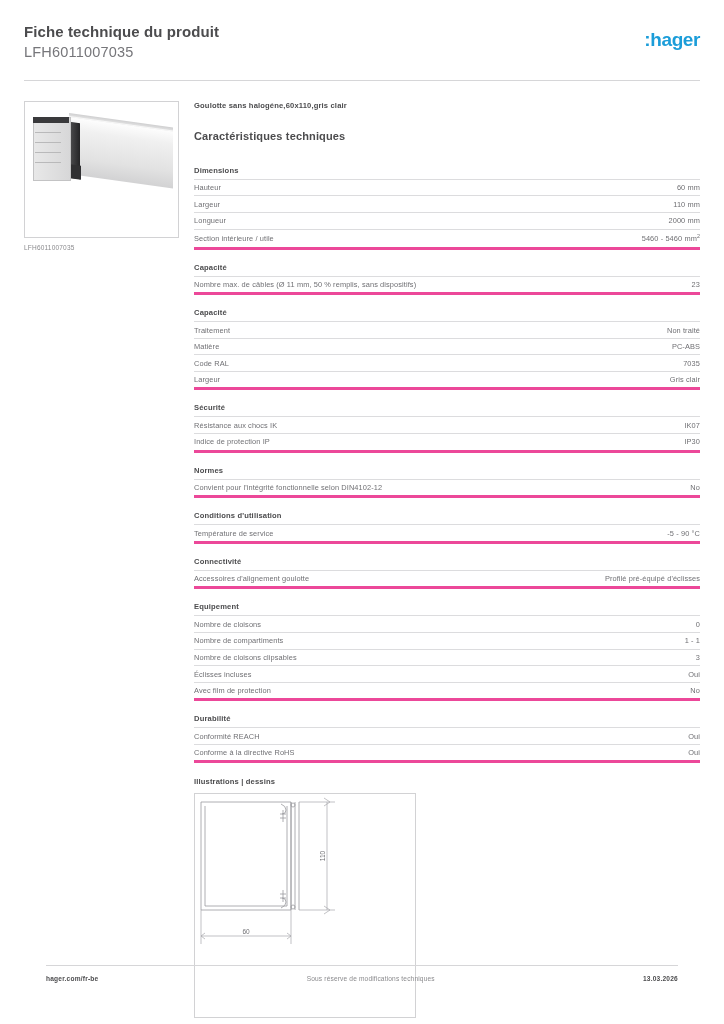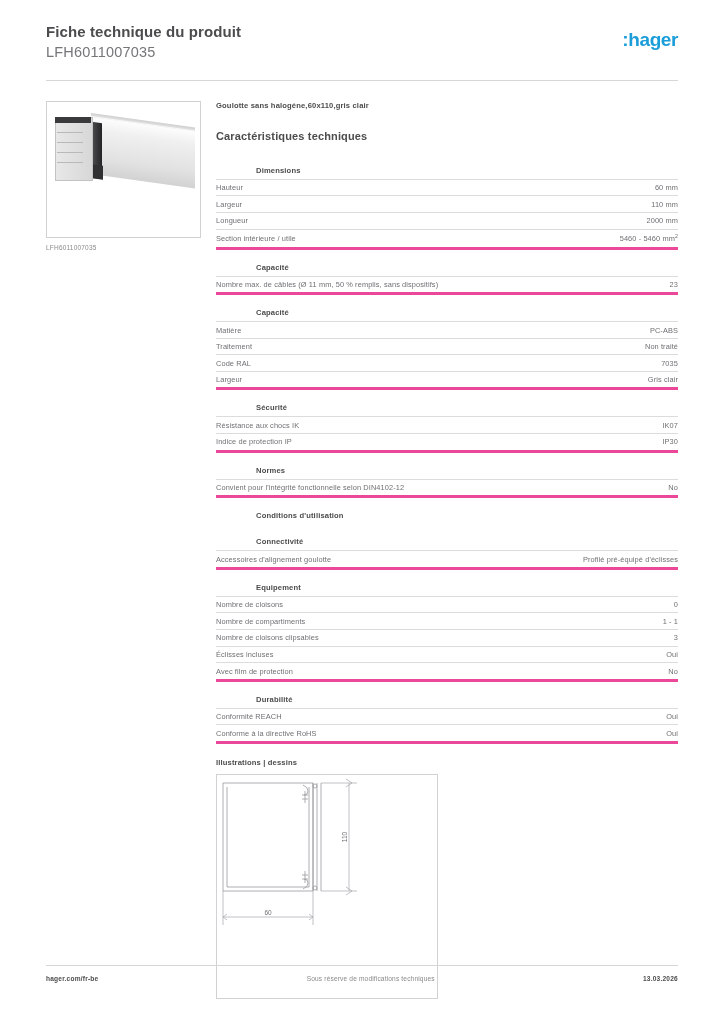"Fiche technique du produit" .page { padding: 0 46px -> 0 24px }
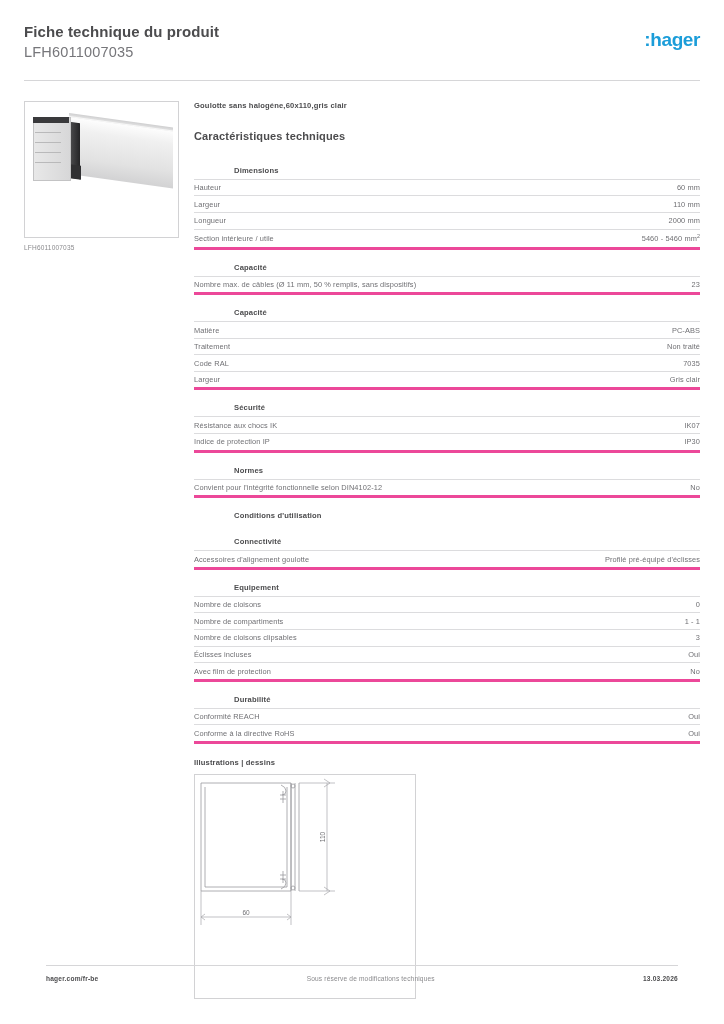"Dimensions" .group-head { margin-left: 40px -> none }
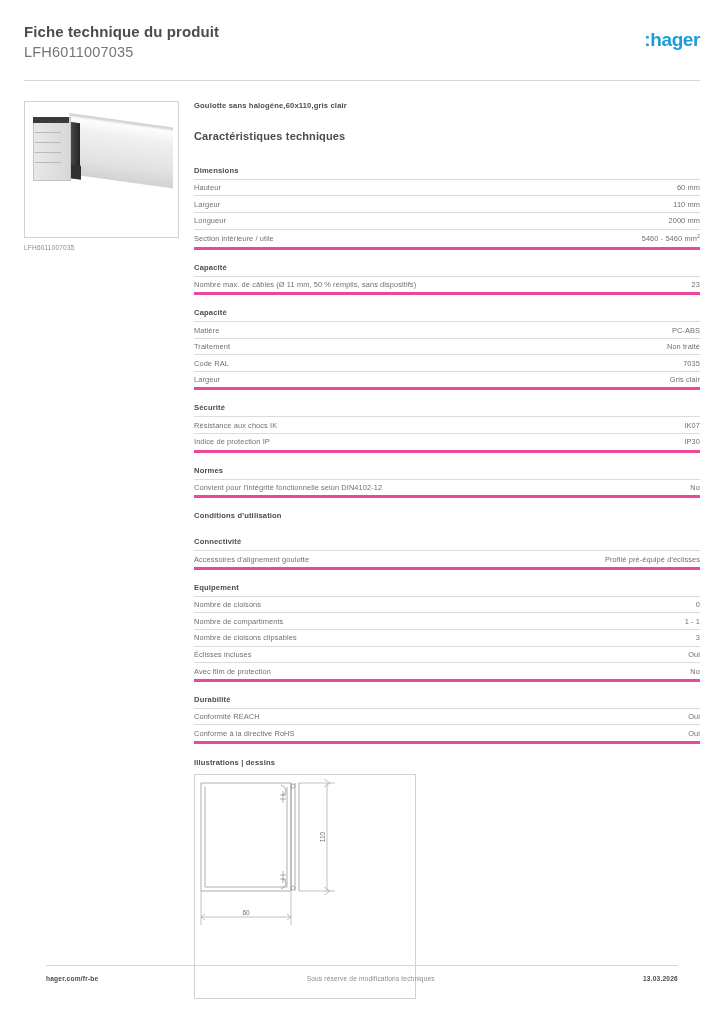"Matière" div.row { order: before "Traitement" -> after "Traitement" }
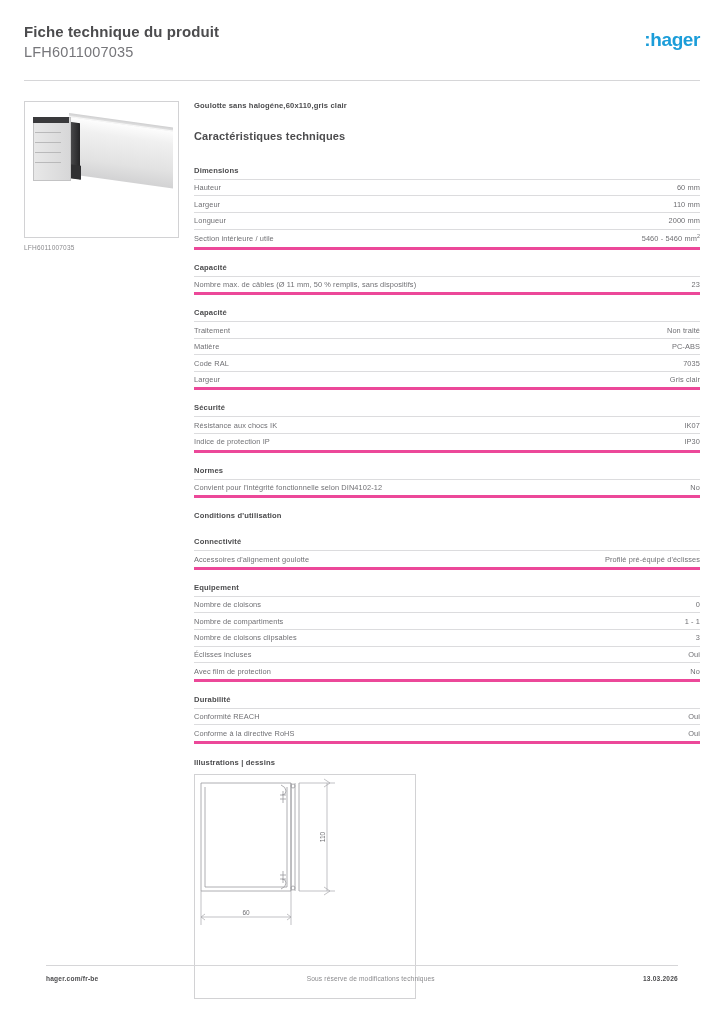"Température de service" div.row { html: none -> <div> <div>Température de service</div> <div>-5 - 90 °C</div> </div> }
